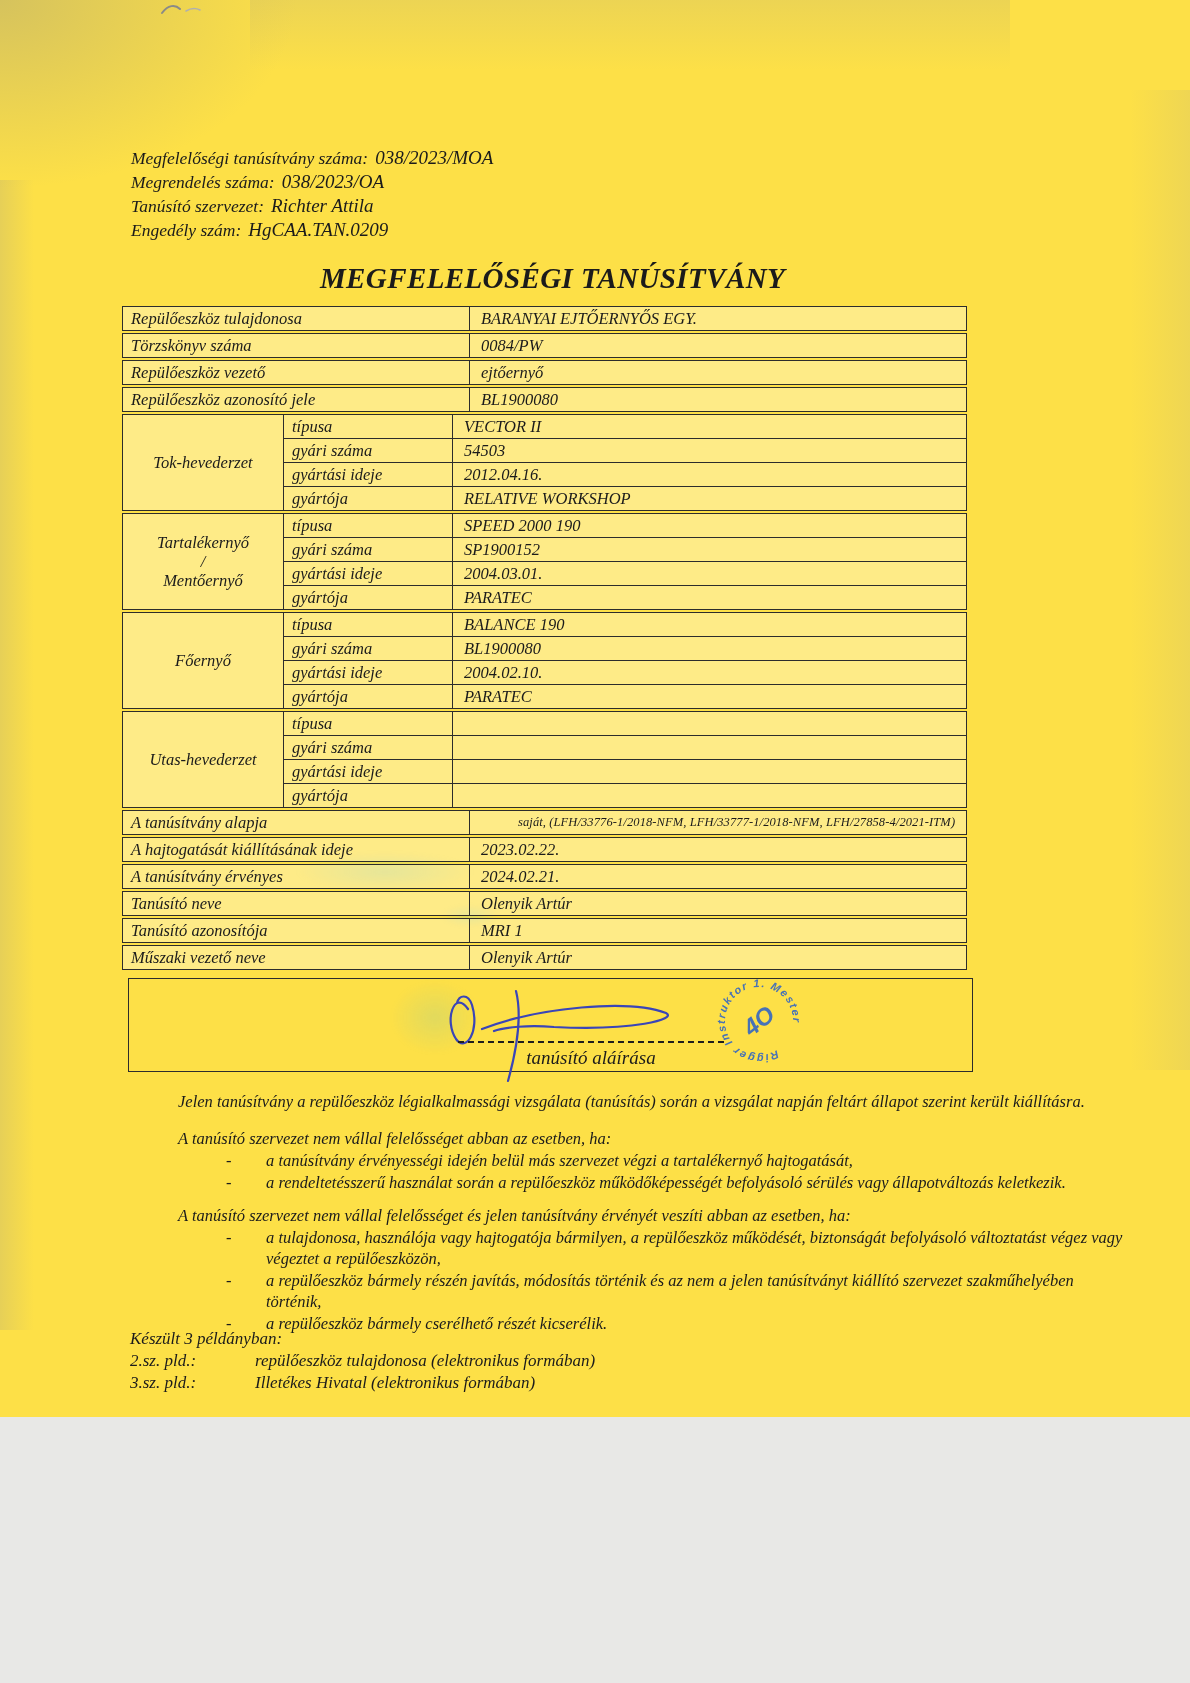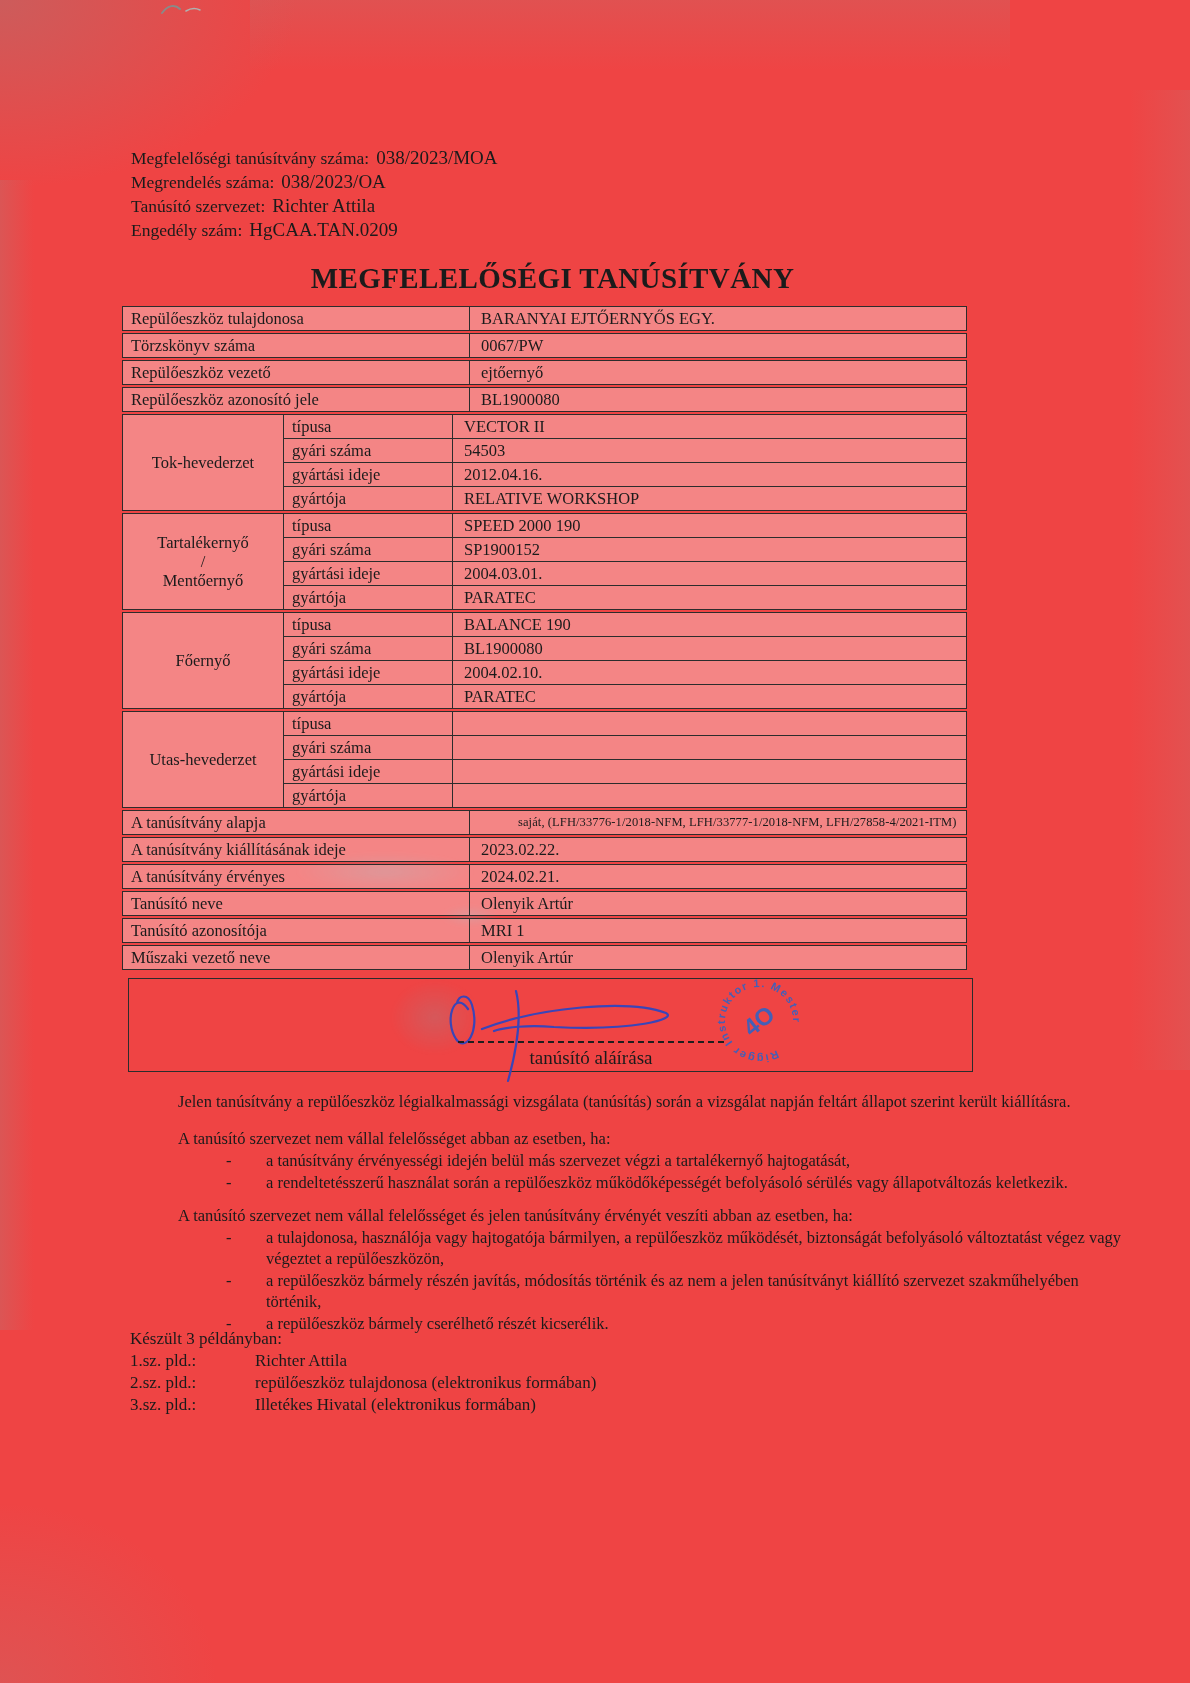"Megfelelőségi tanúsítvány száma:" .page { background: #ef4444 -> #fde047; font-style: none -> italic; height: 1683px -> 1417px }
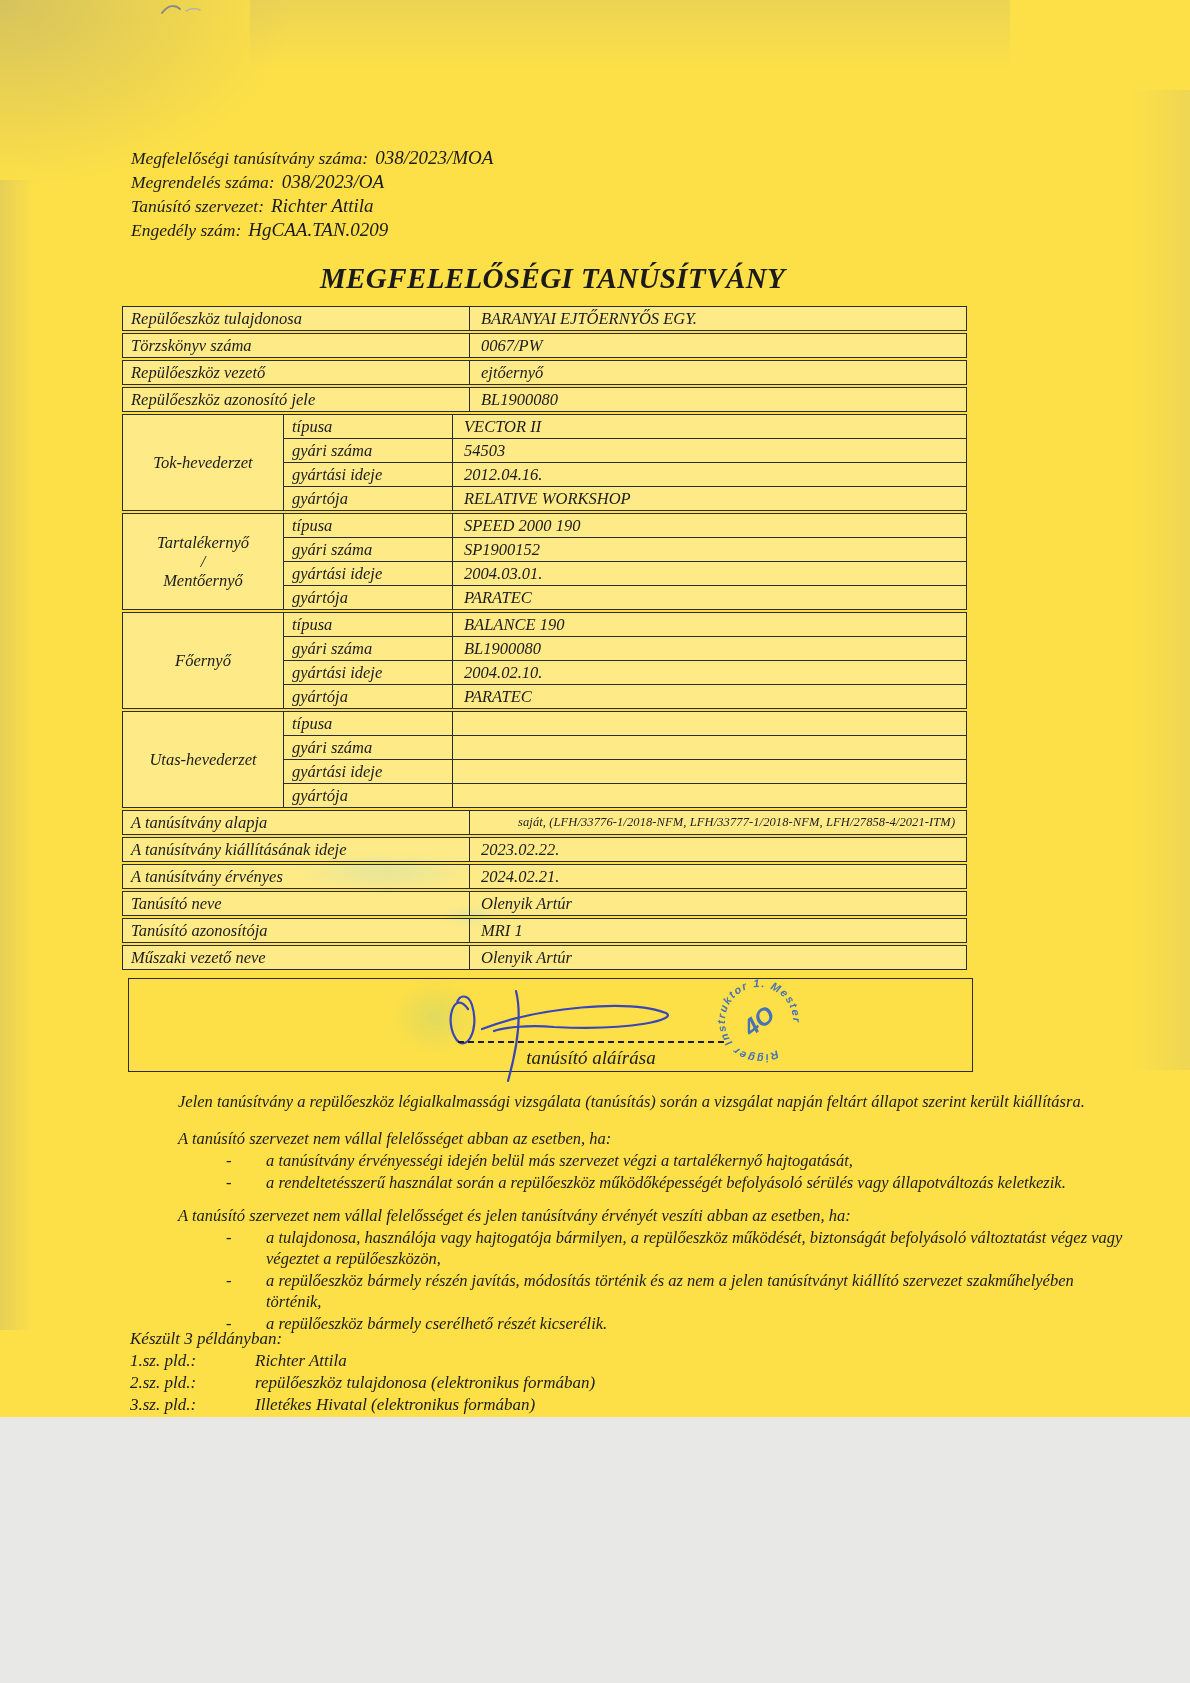"0067/PW" div.c { text: 0067/PW -> 0084/PW }
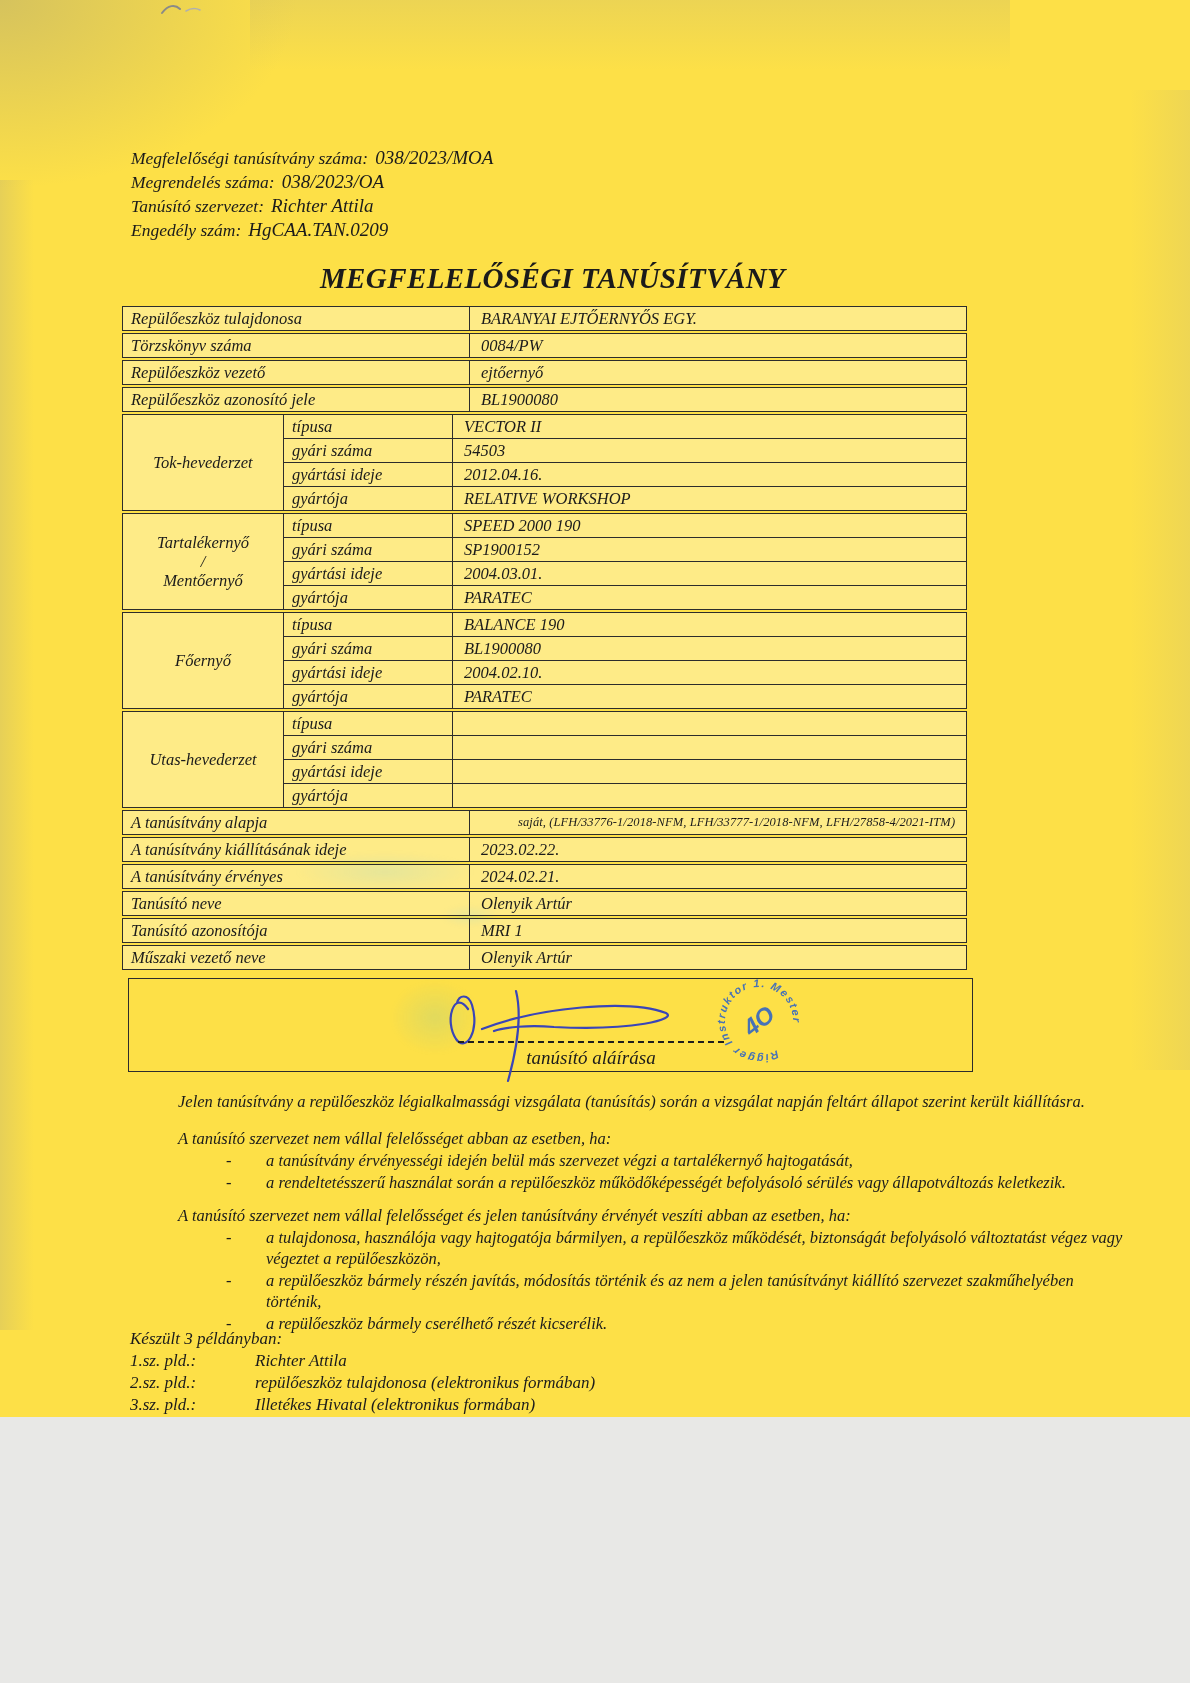"A tanúsítvány kiállításának ideje" div.c { text: tanúsítvány -> hajtogatását }
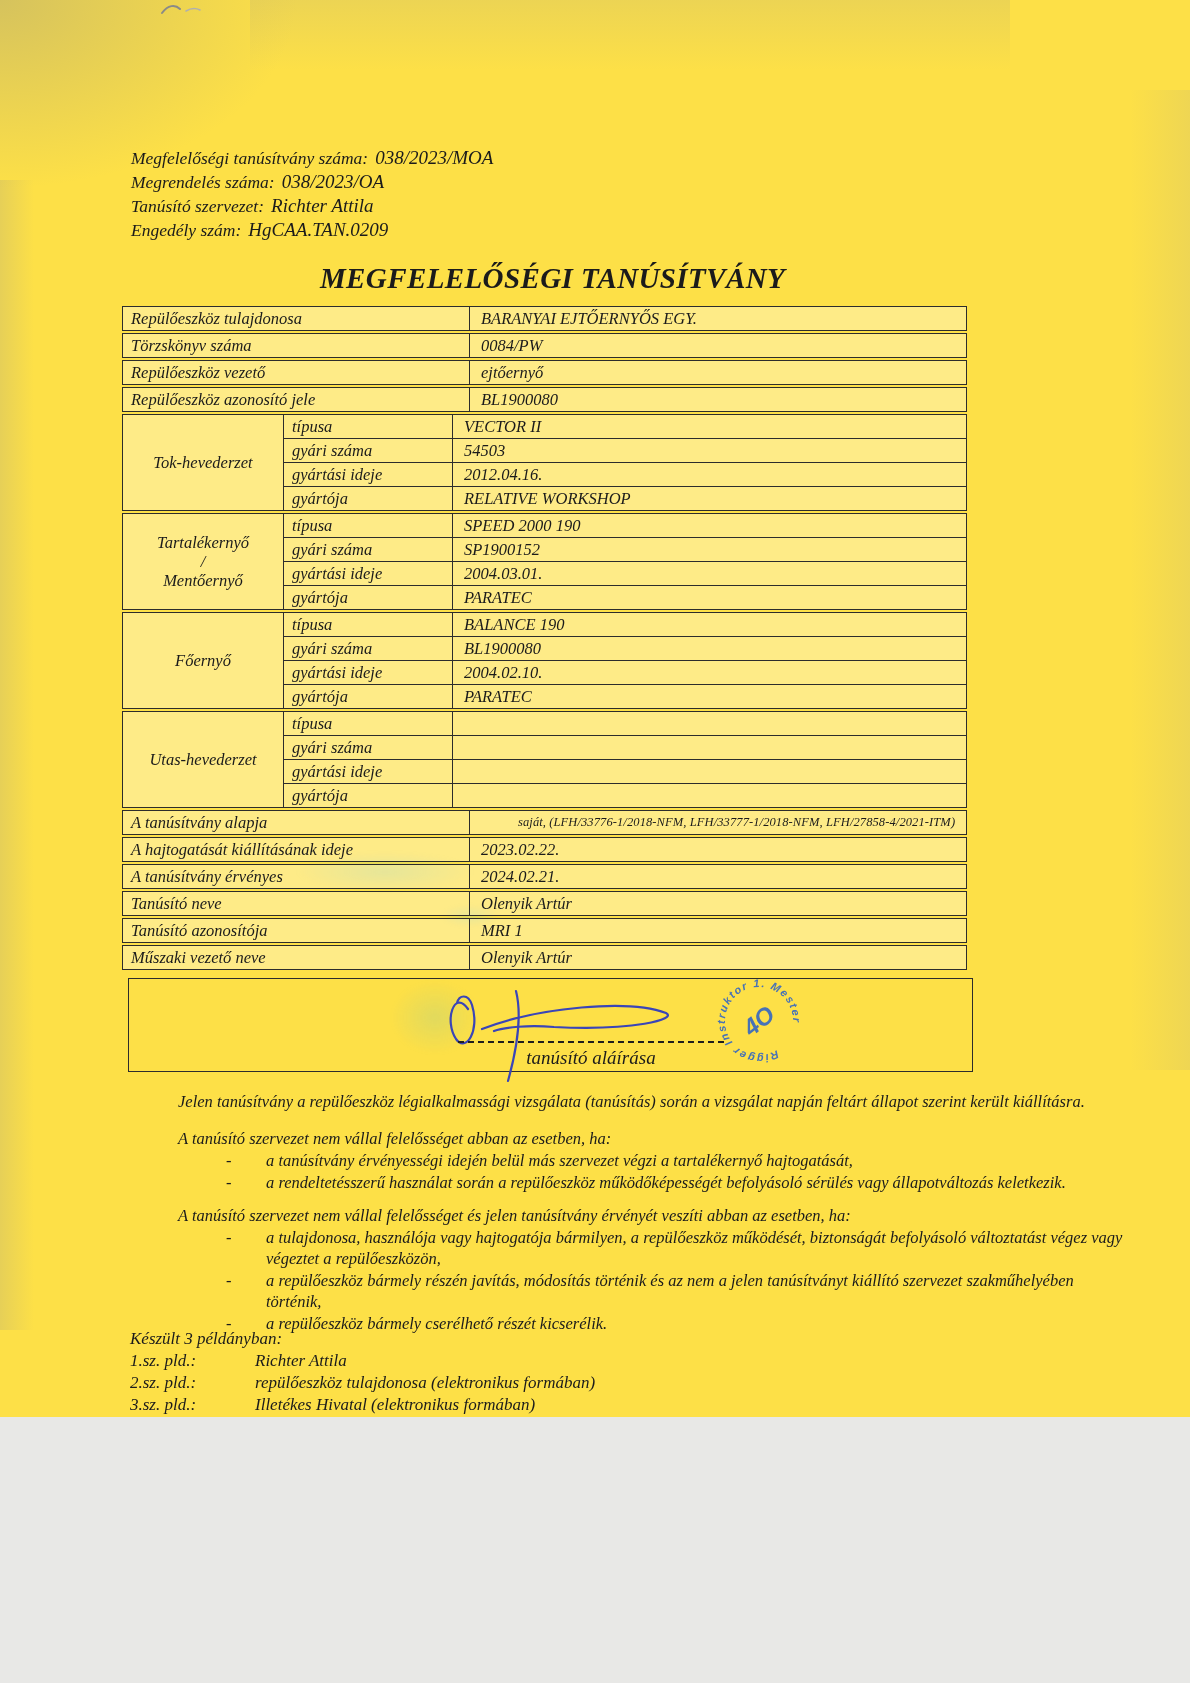"1.sz. pld.:" div.copy-row { html: <div> <span>1.sz. pld.:</span> <span>Richter Attila</span> </div> -> none }
